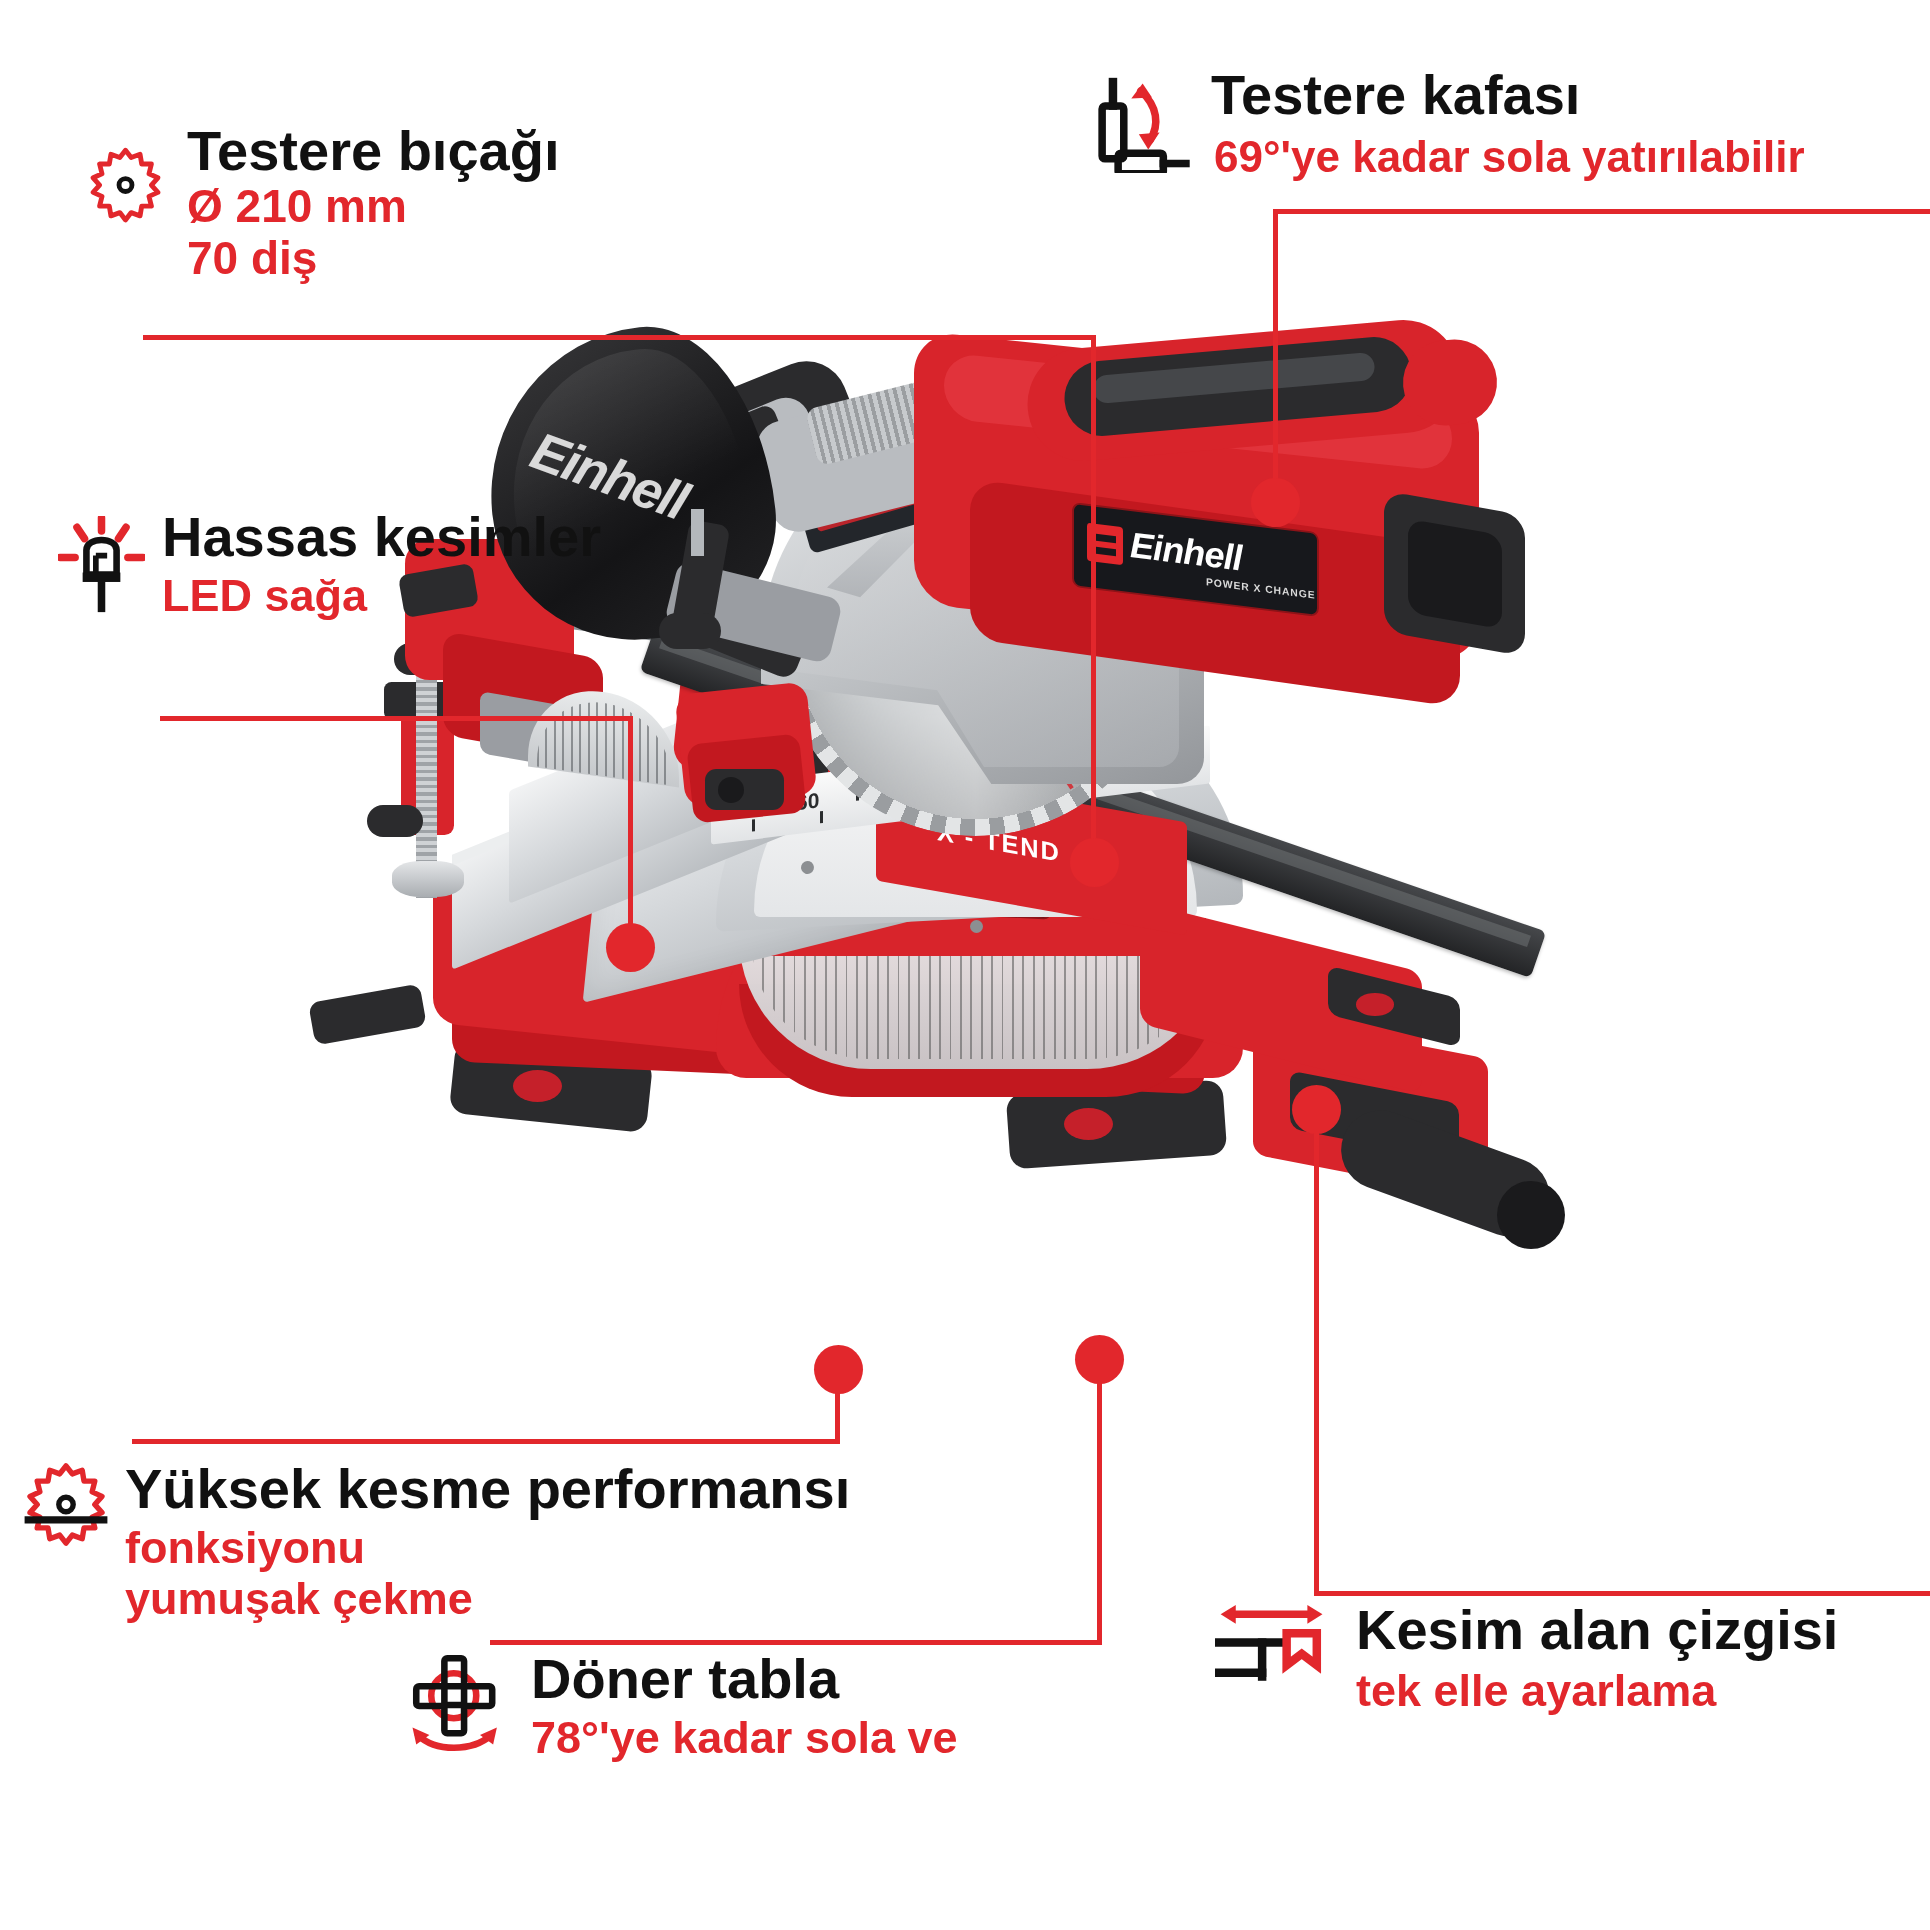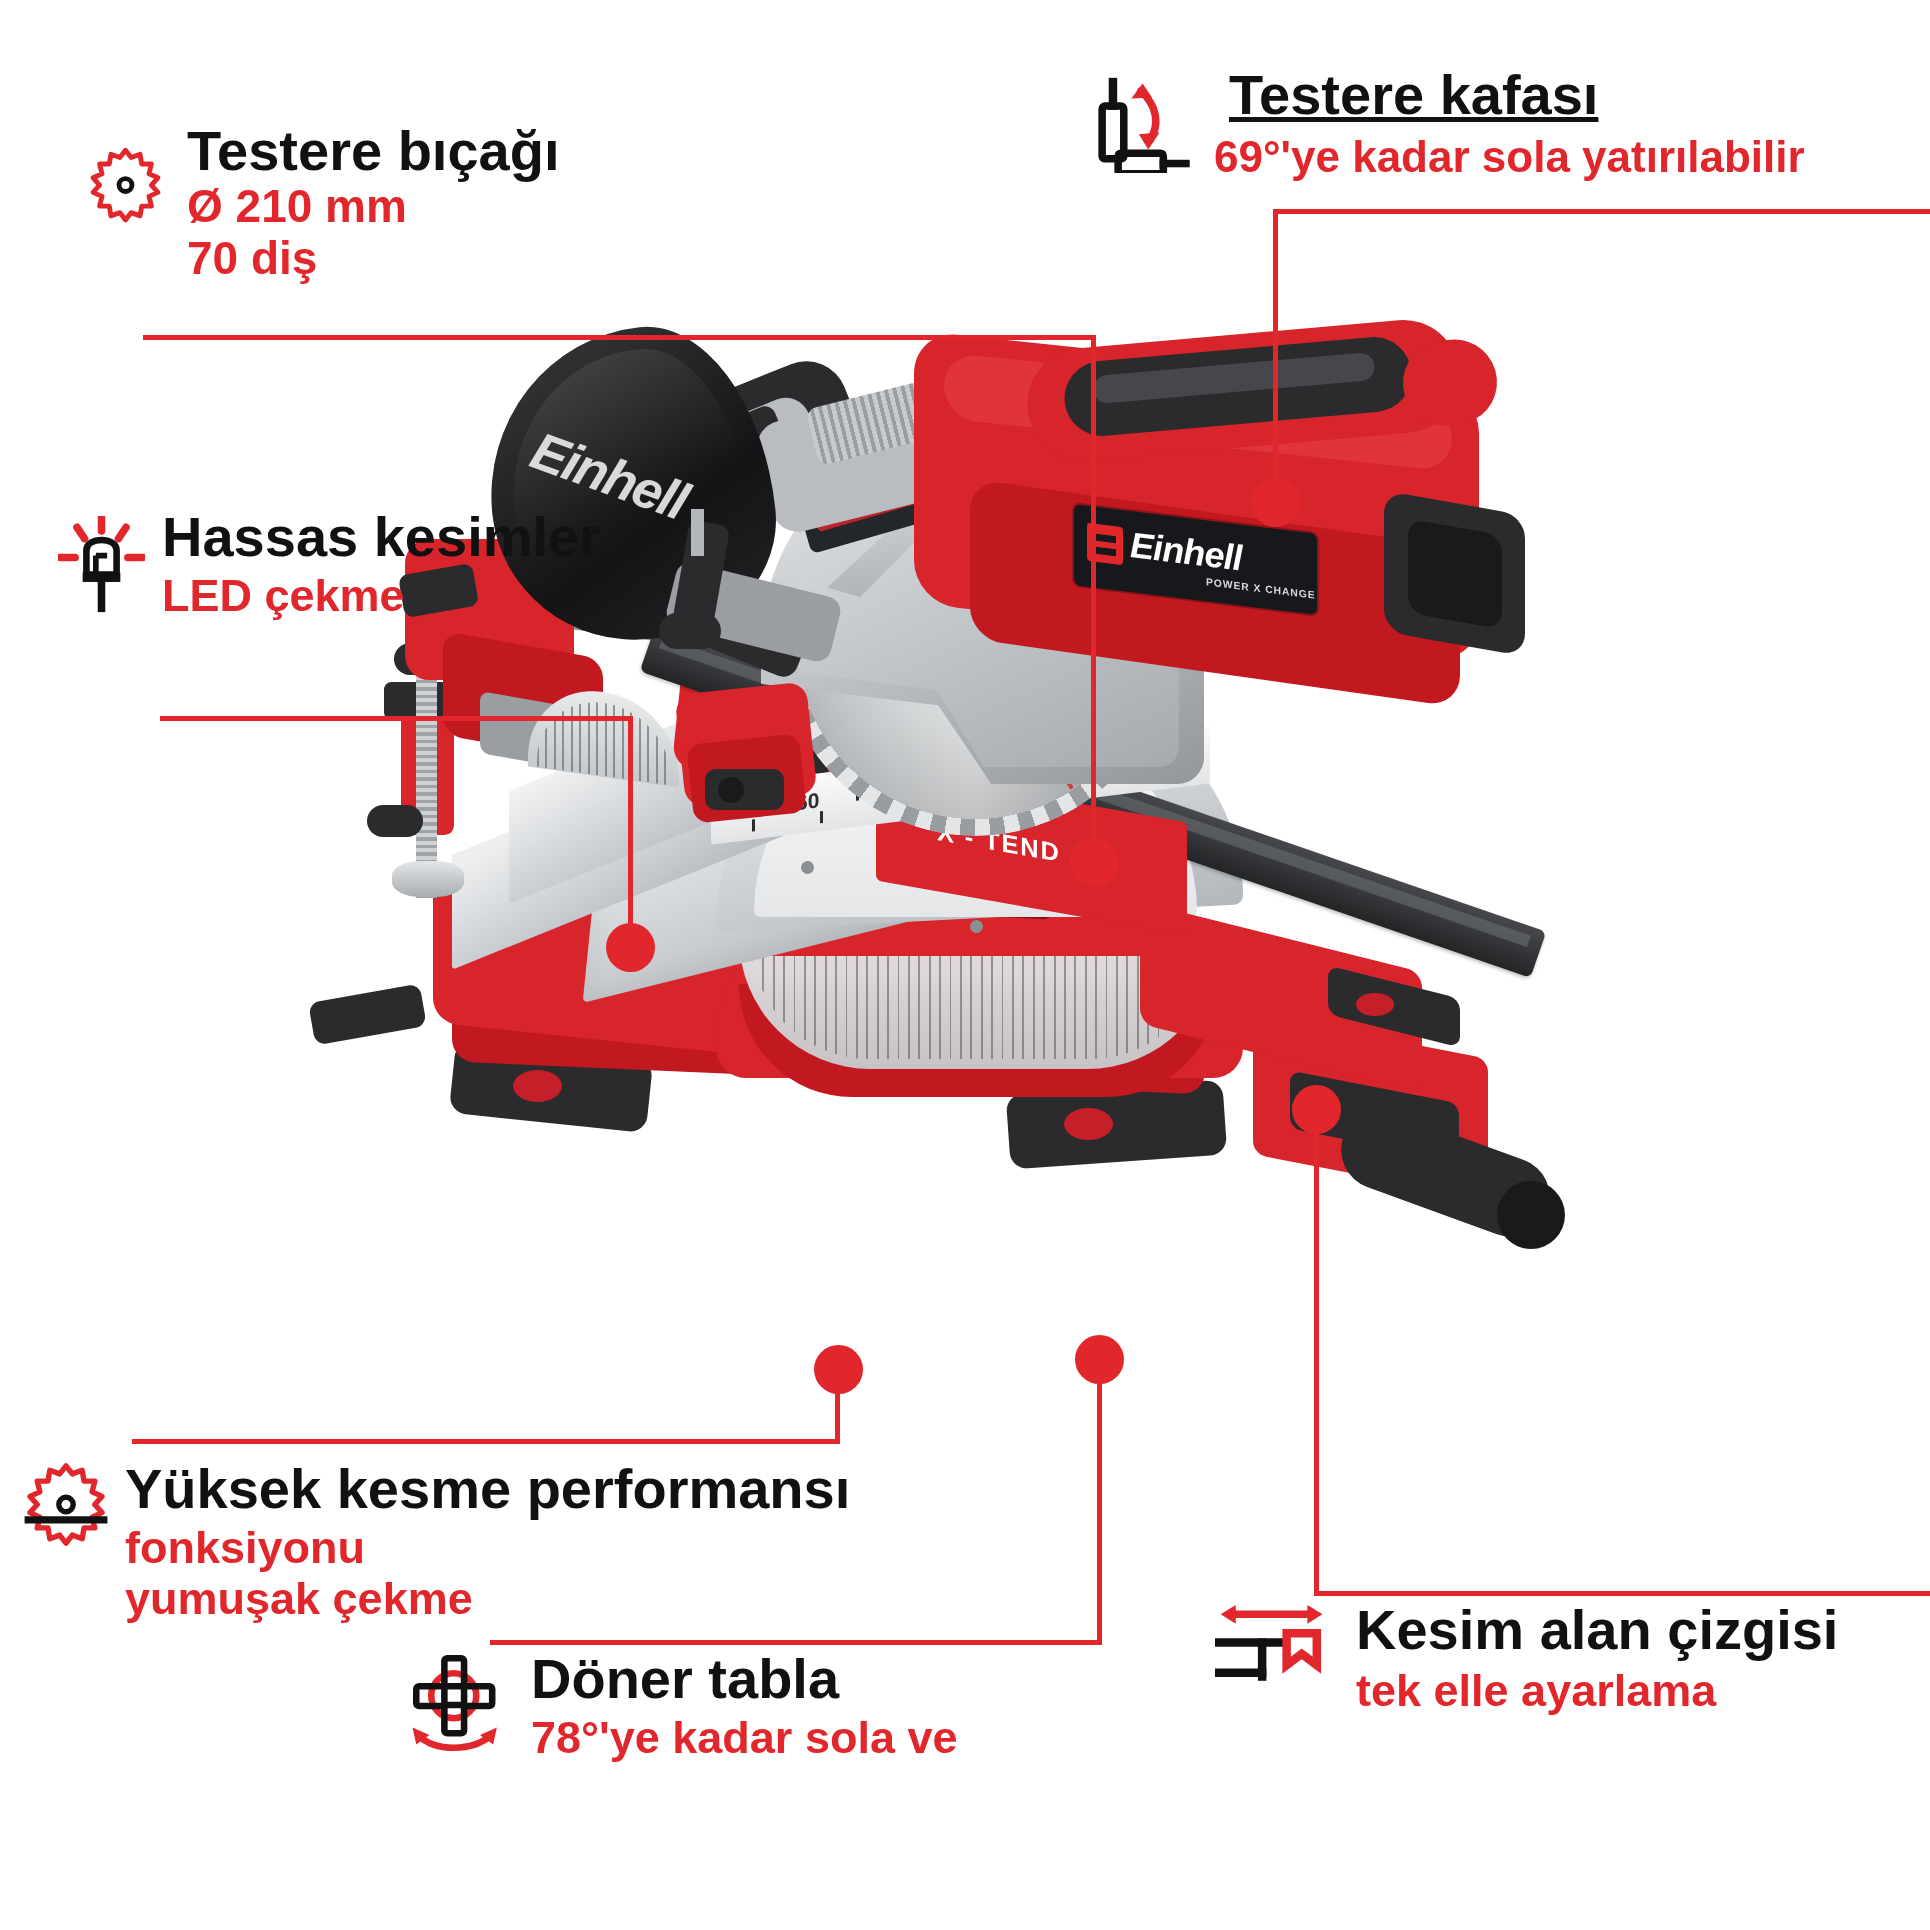"Testere kafası" div.c-title { left: 132px -> 114px; text-decoration: underline -> none }
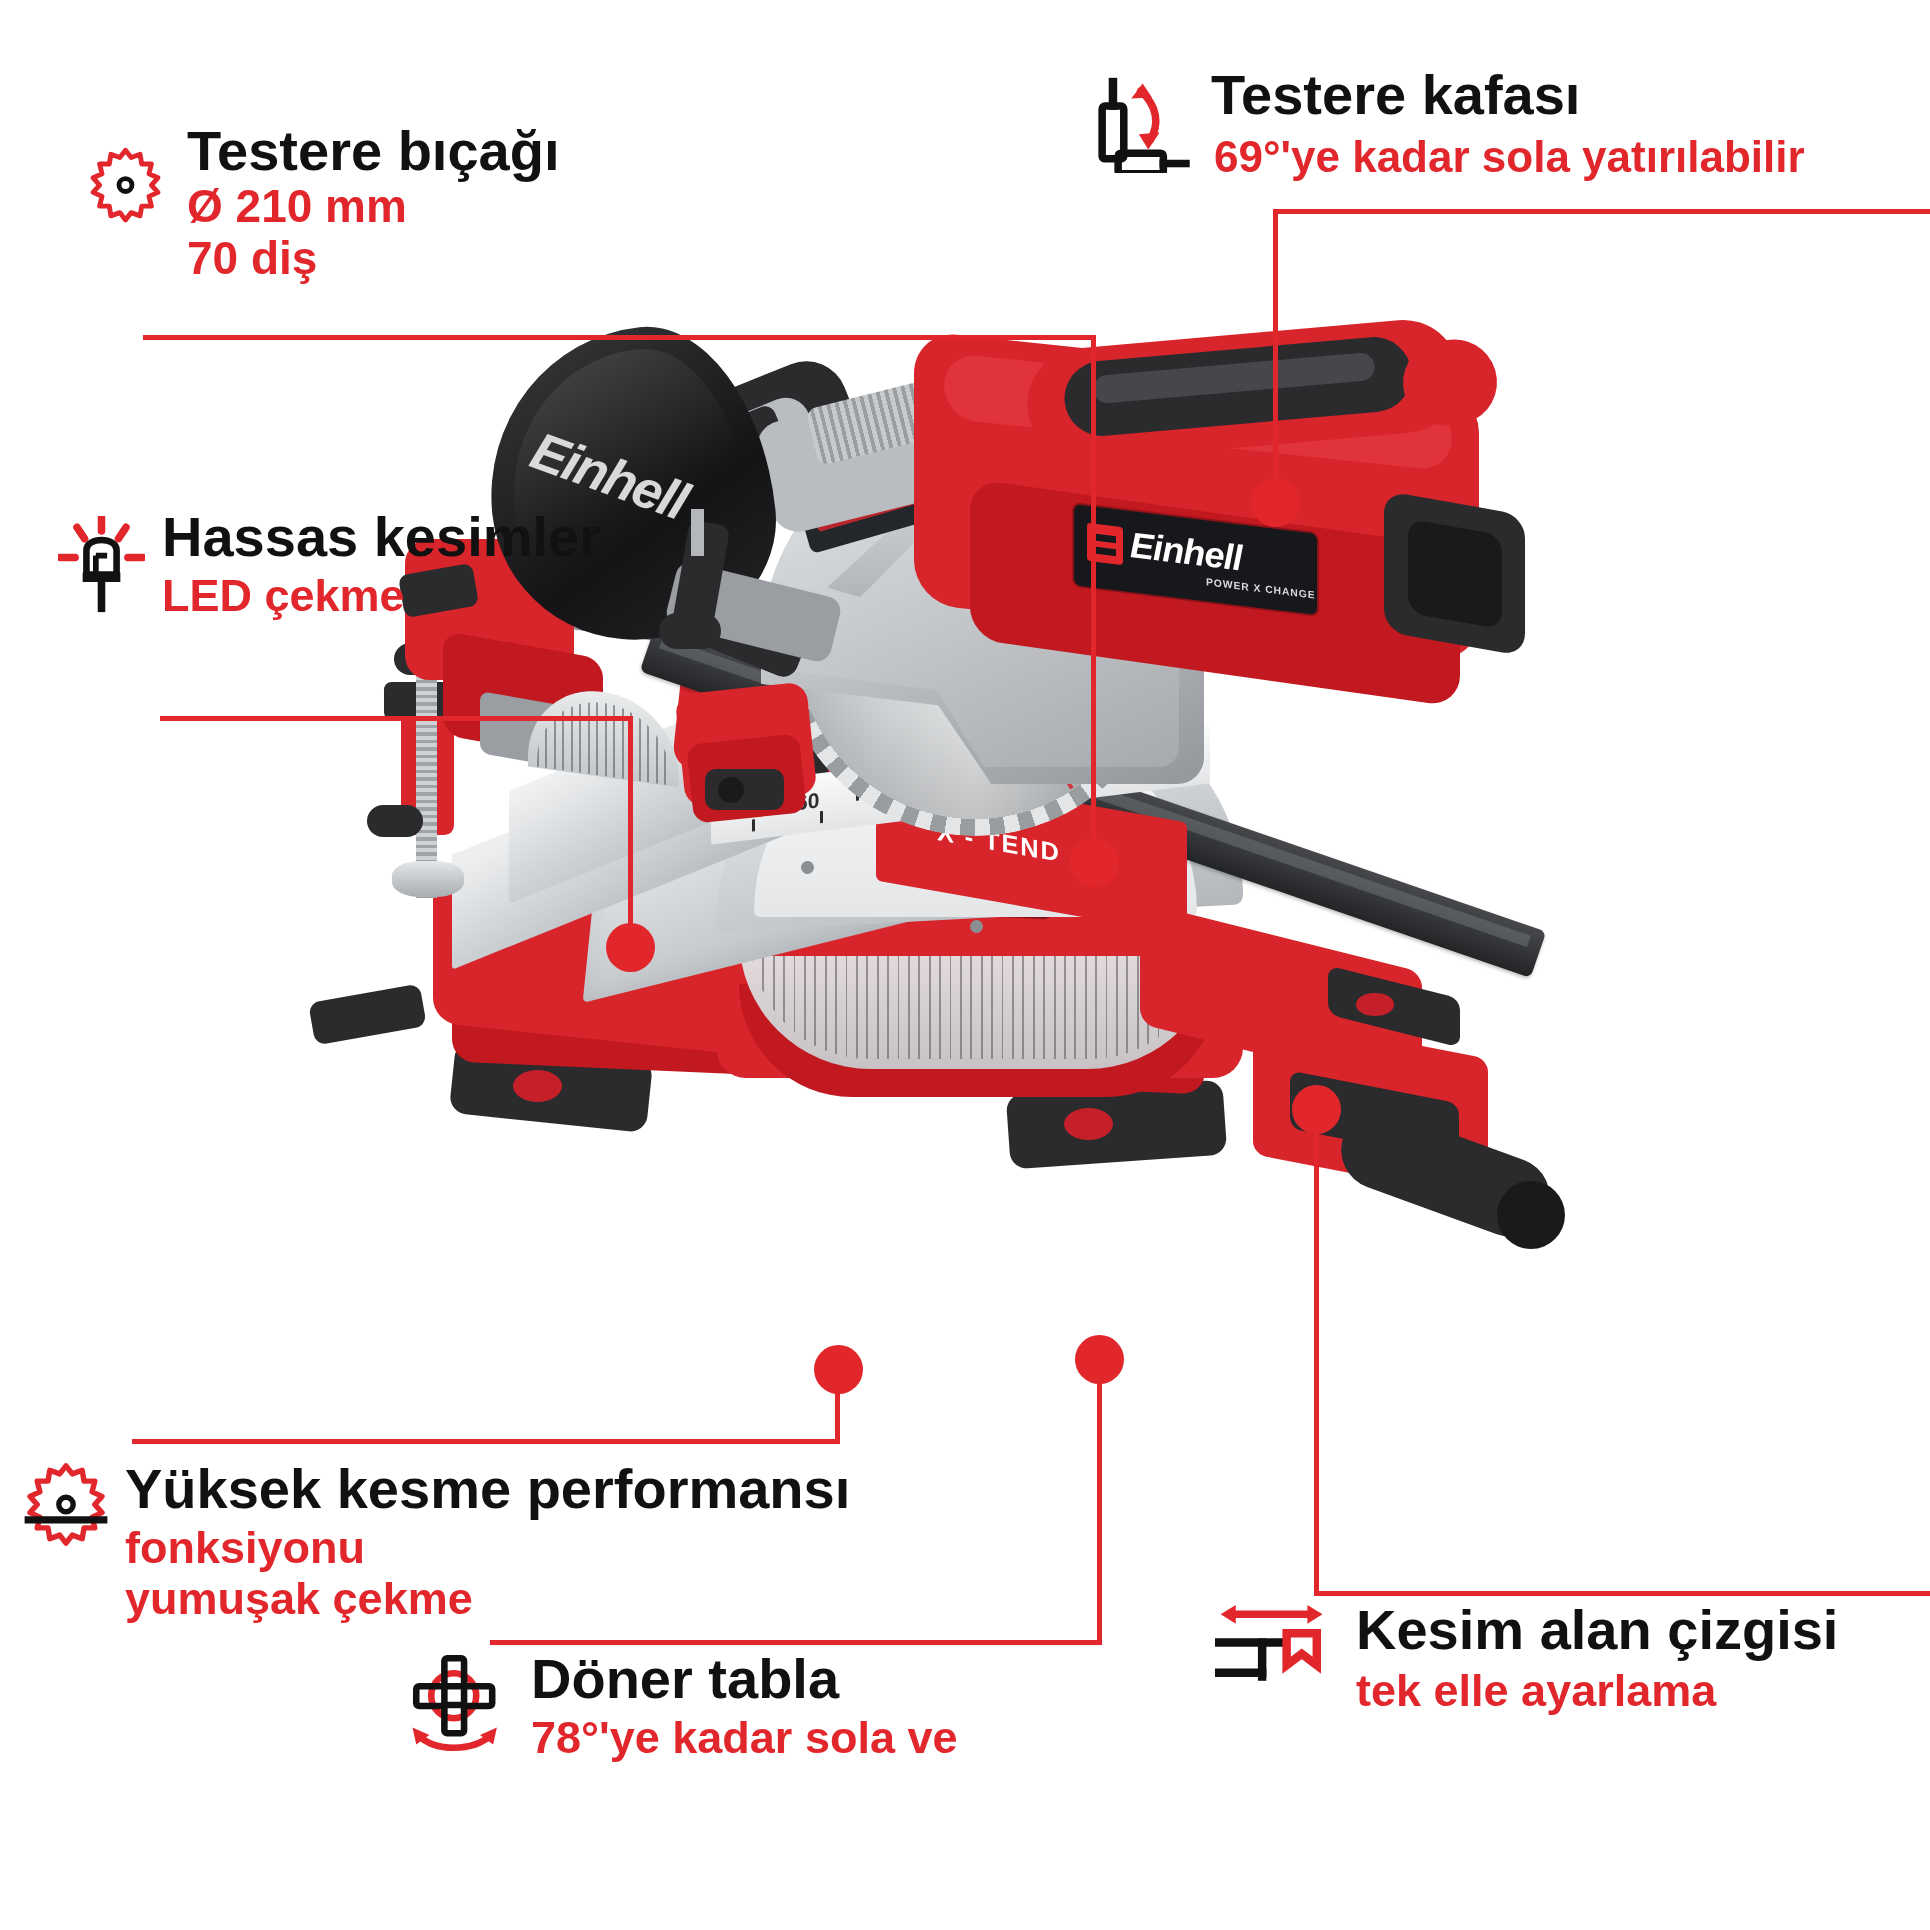"LED çekme" div { text: çekme -> sağa }
